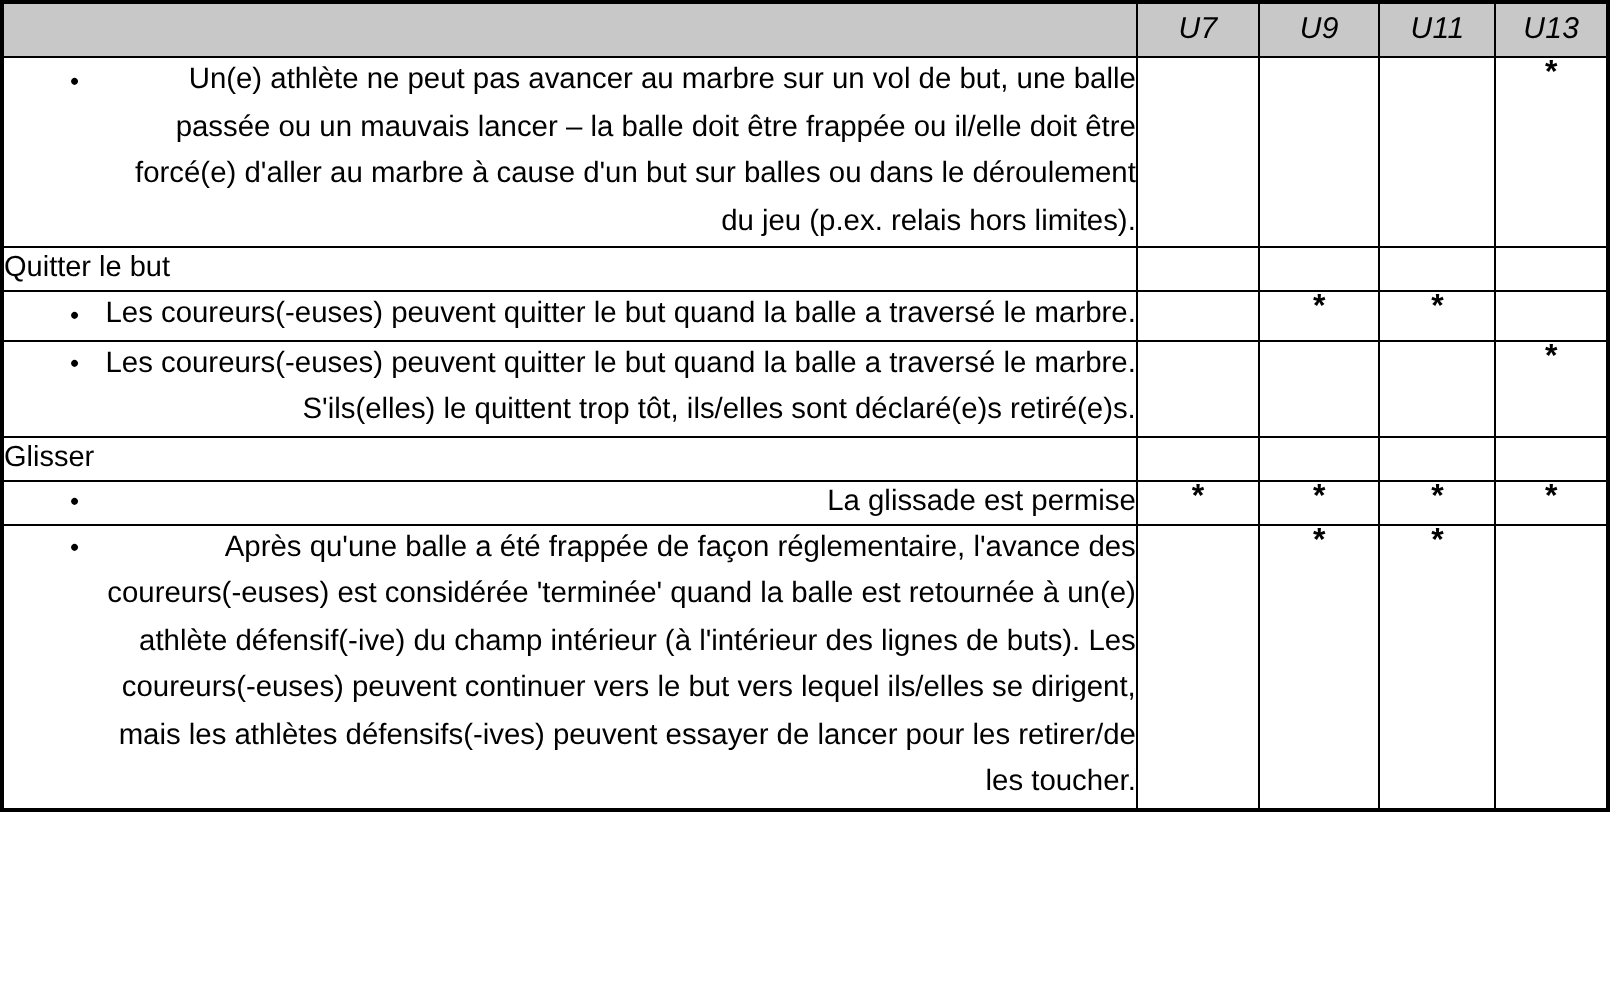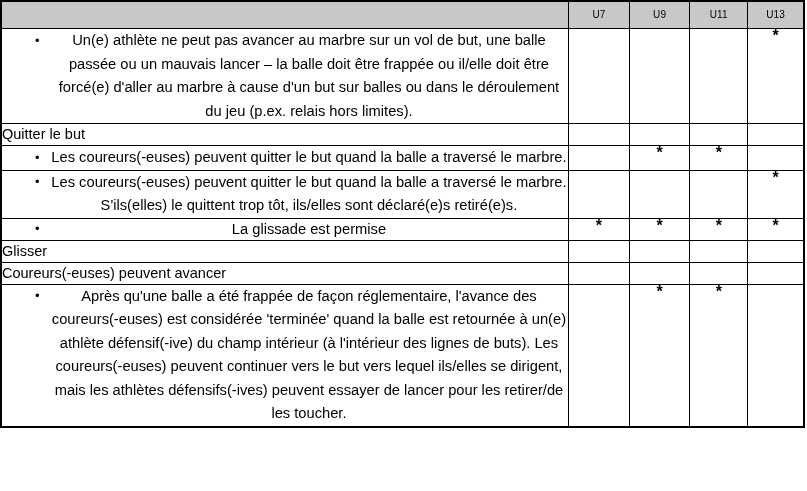"U7" .hdr-row th { font-size: 10px -> 15px; font-style: none -> italic }
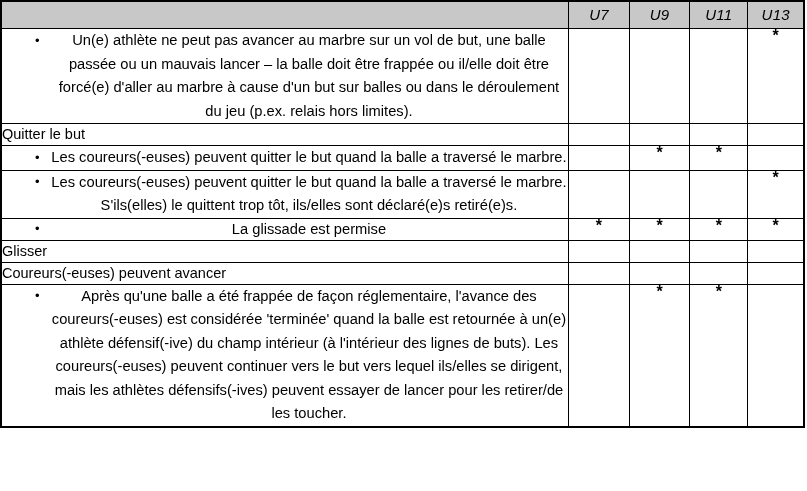"Un(e) athlète ne peut pas" .bullet-list li { text-align: center -> right }
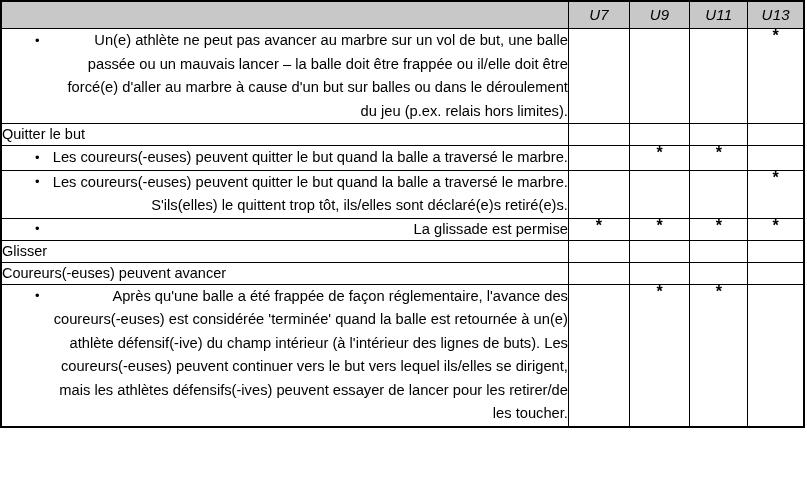"La glissade est permise" tr { order: before "Glisser" -> after "Glisser" }
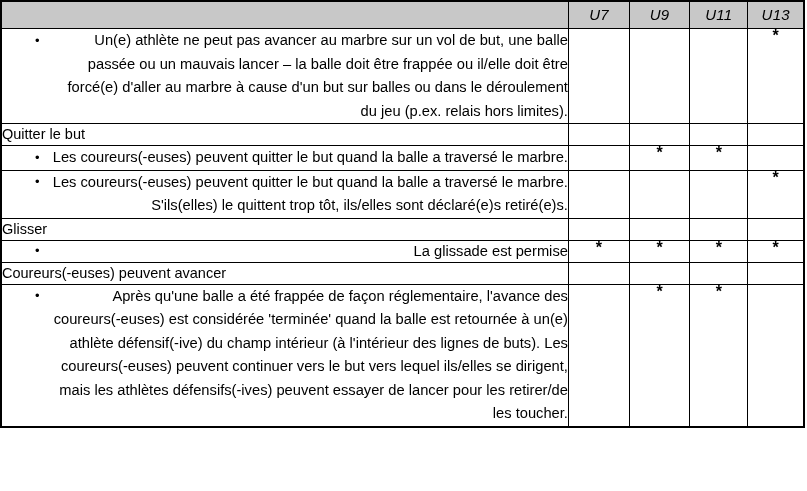"Coureurs(-euses) peuvent avancer" tr { html: <tr> <td>Coureurs(-euses) peuvent avancer</td> <td></td> <td></td> <td></td> <td></td> </tr> -> none }
